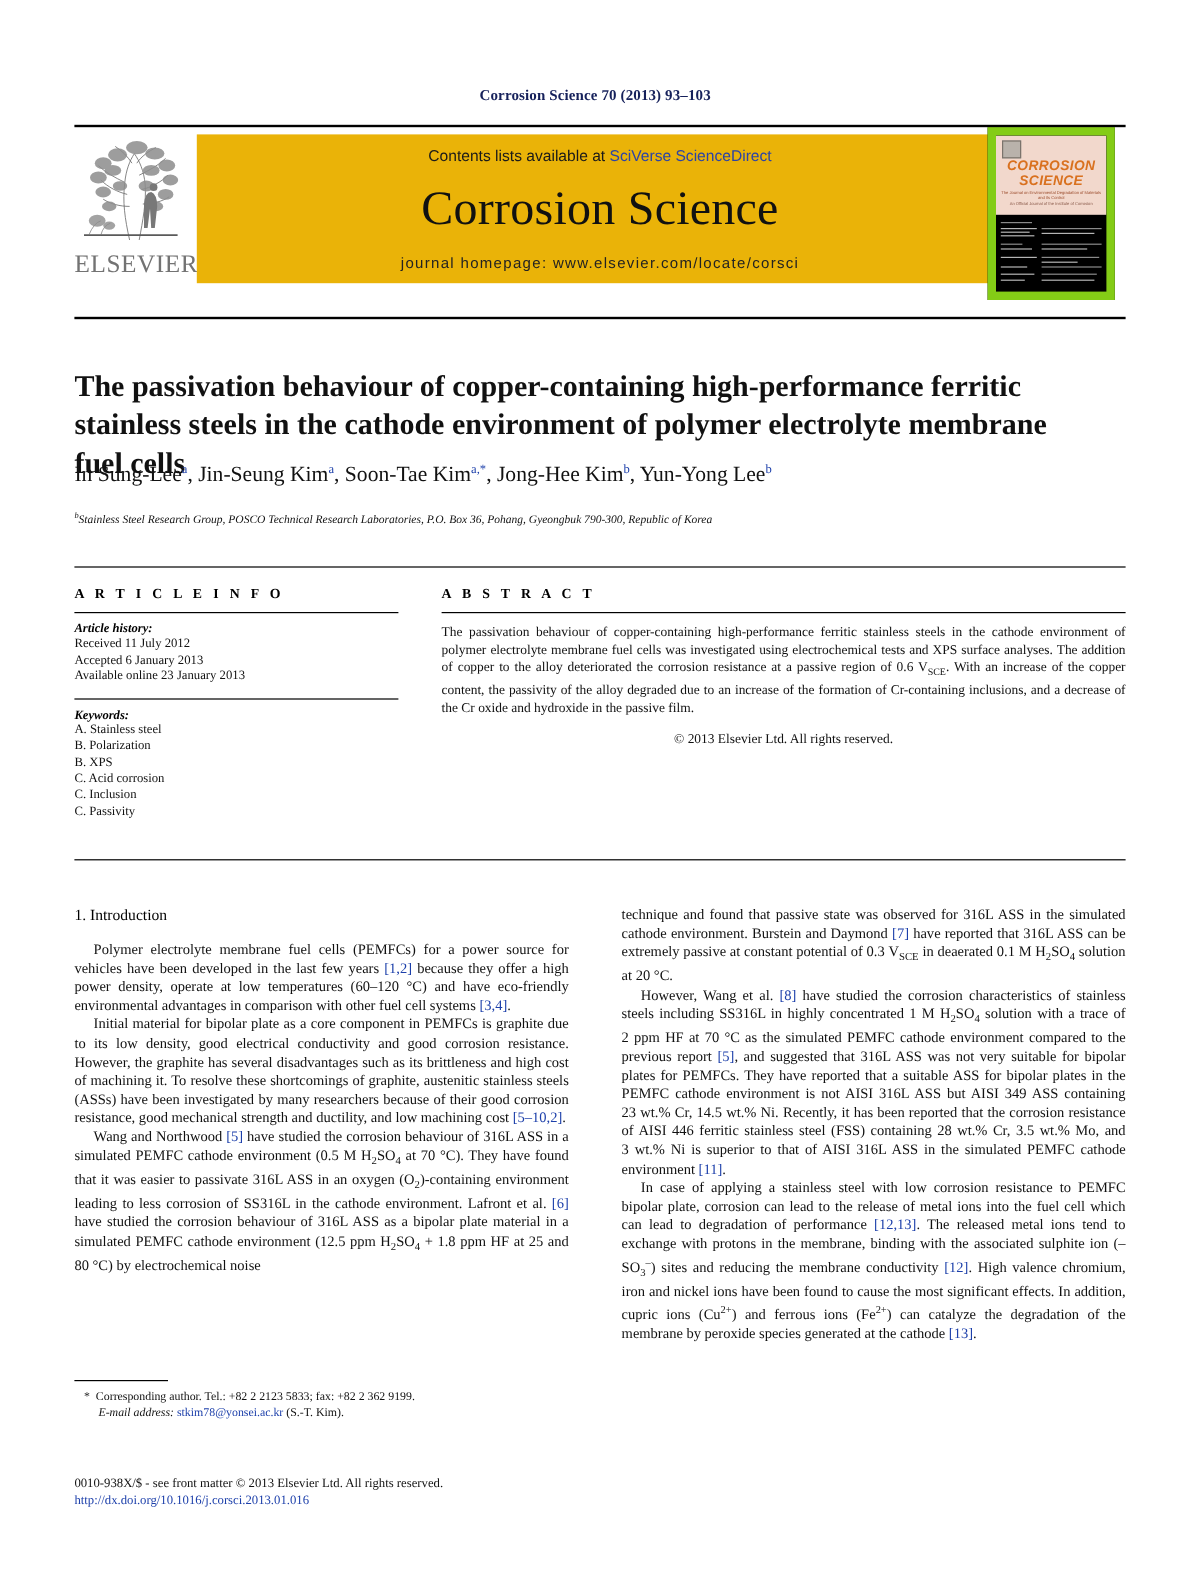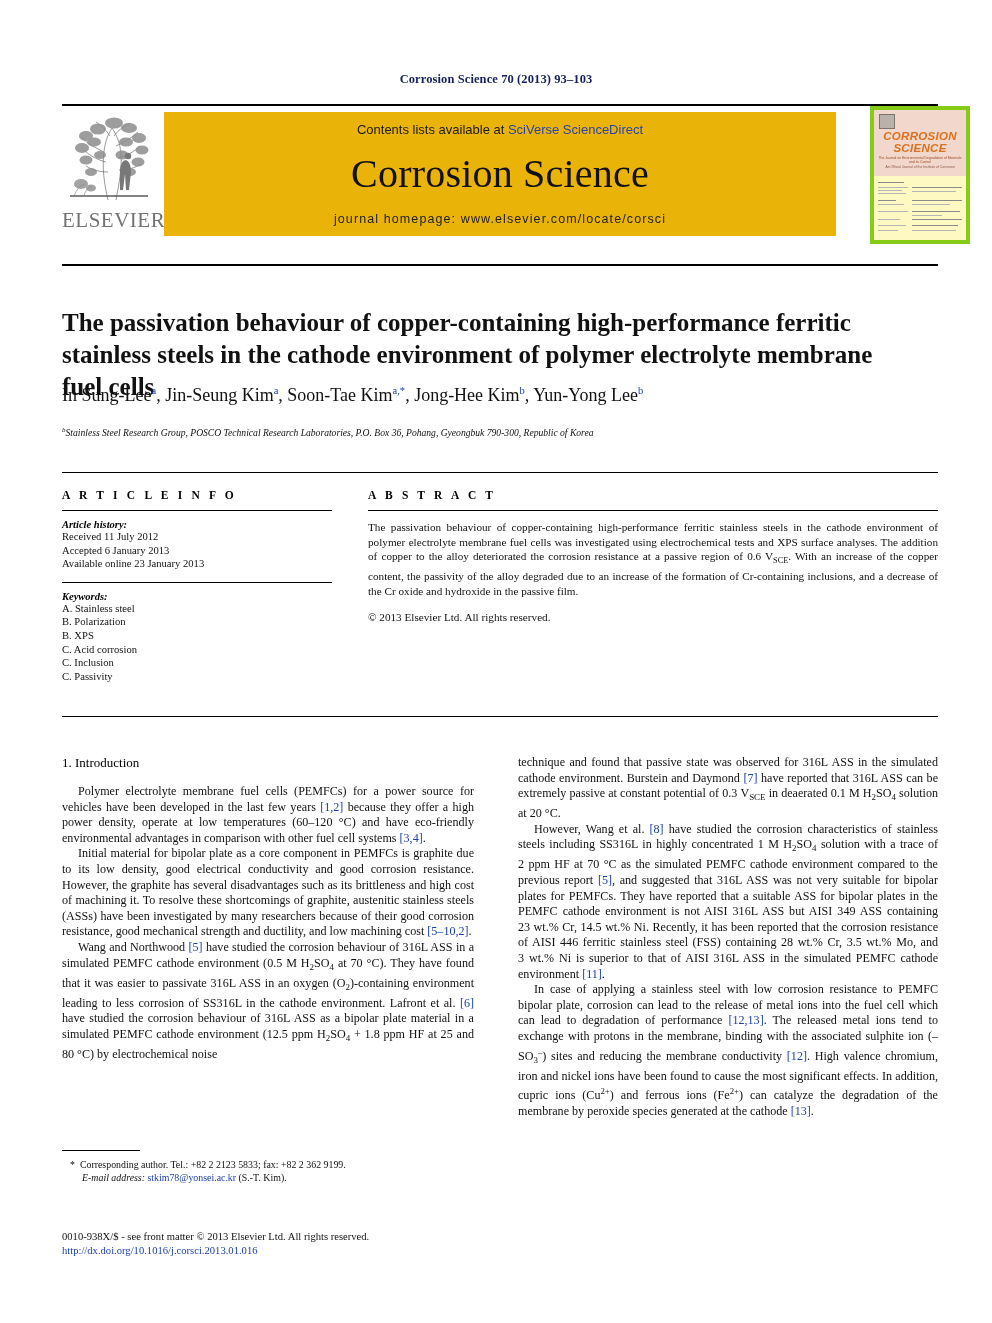"CORROSION" .cover-thumb { background: #fef9c3 -> #000000; border: 4px solid #84cc16 -> 7px solid #84cc16; left: 808px -> 761px }
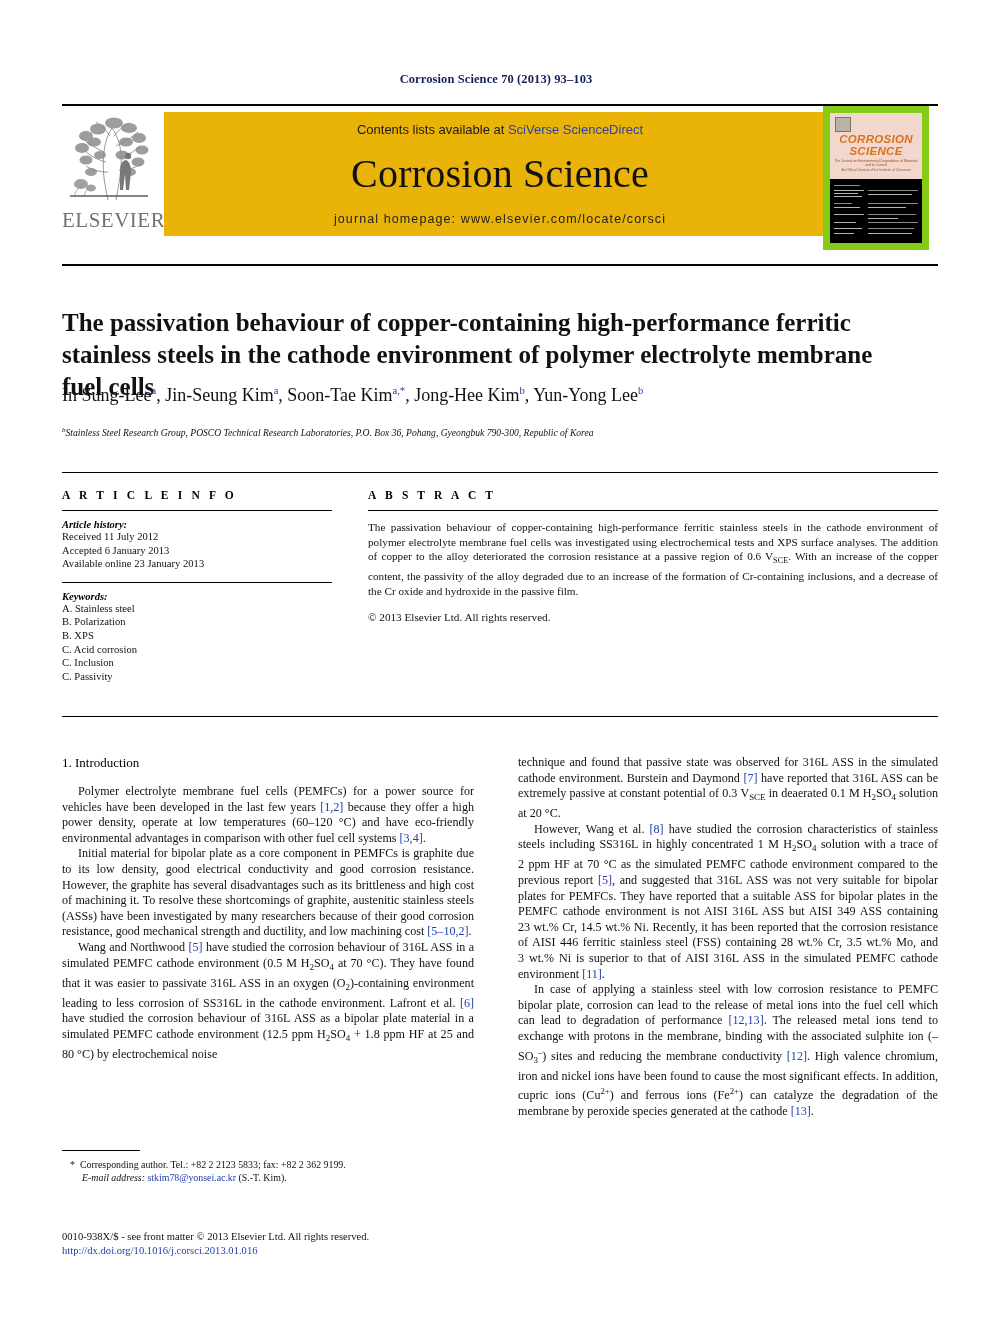"© 2013 Elsevier Ltd. All" .abs-copy { text-align: left -> center }
